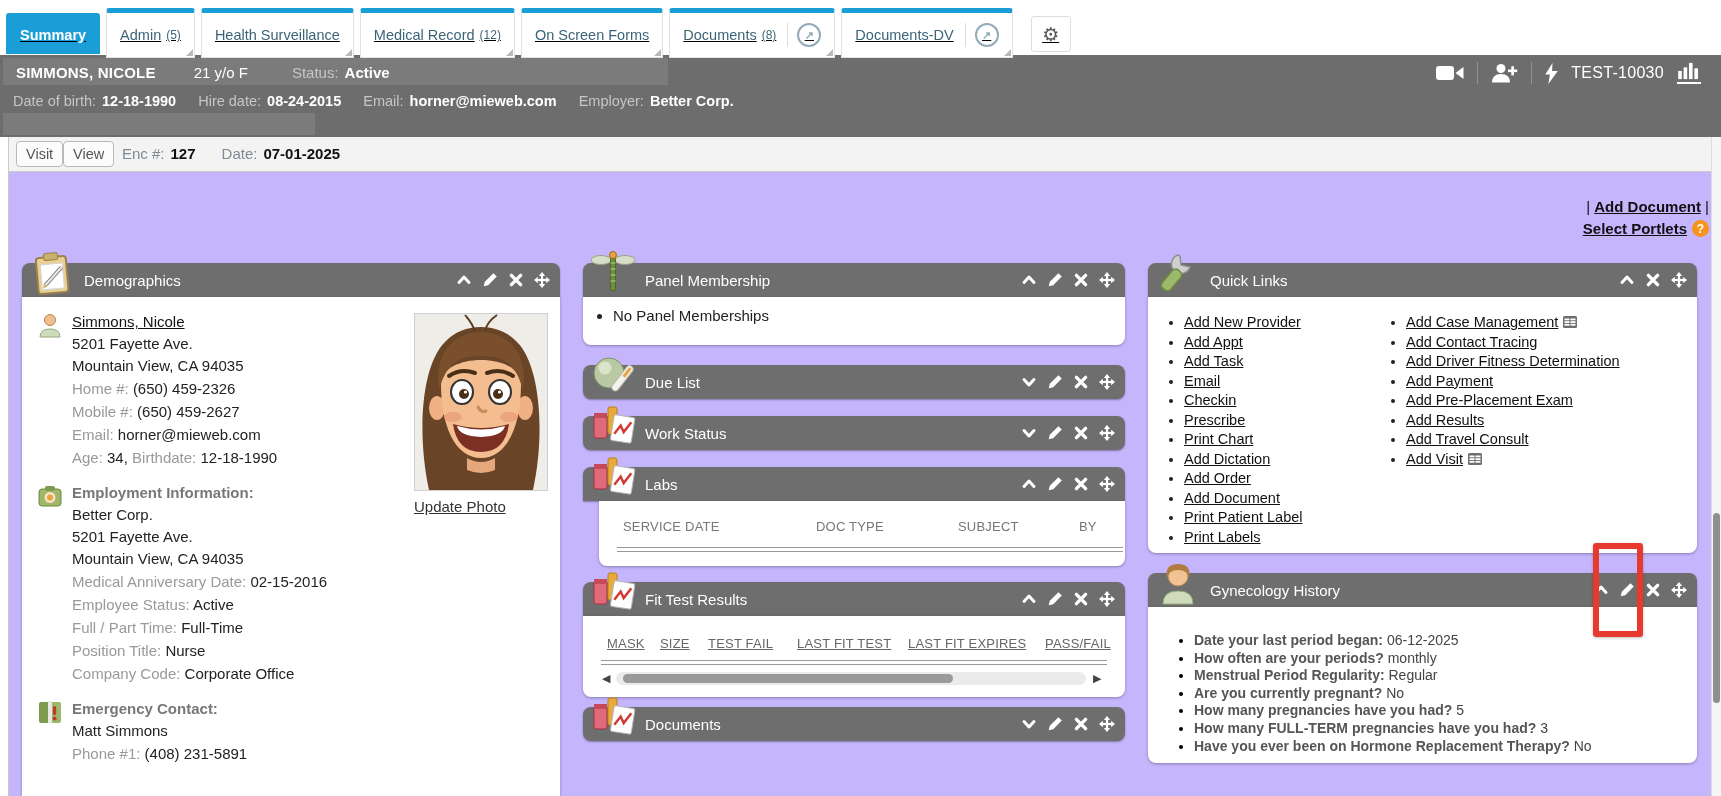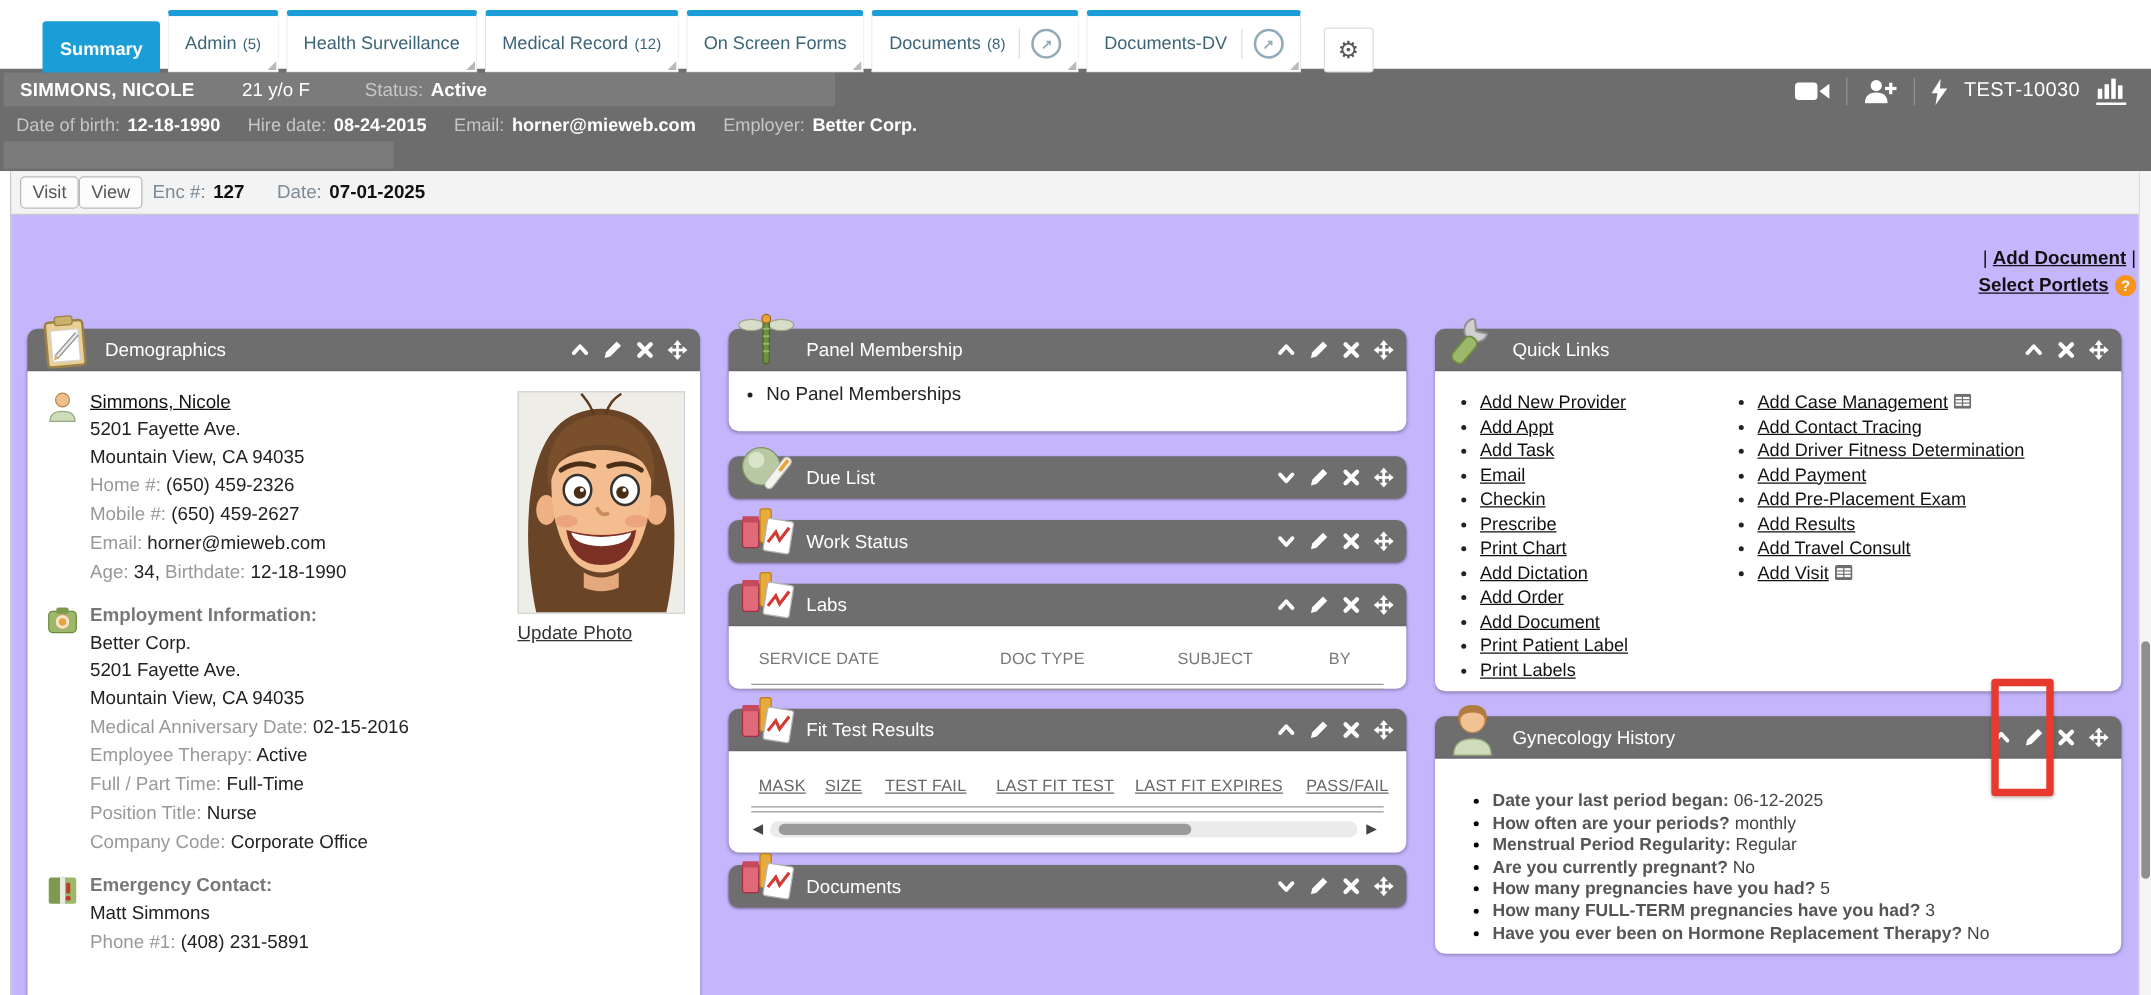"Summary" .tabbar { align-items: flex-end -> center; left: 34px -> 6px; text-decoration: none -> underline }
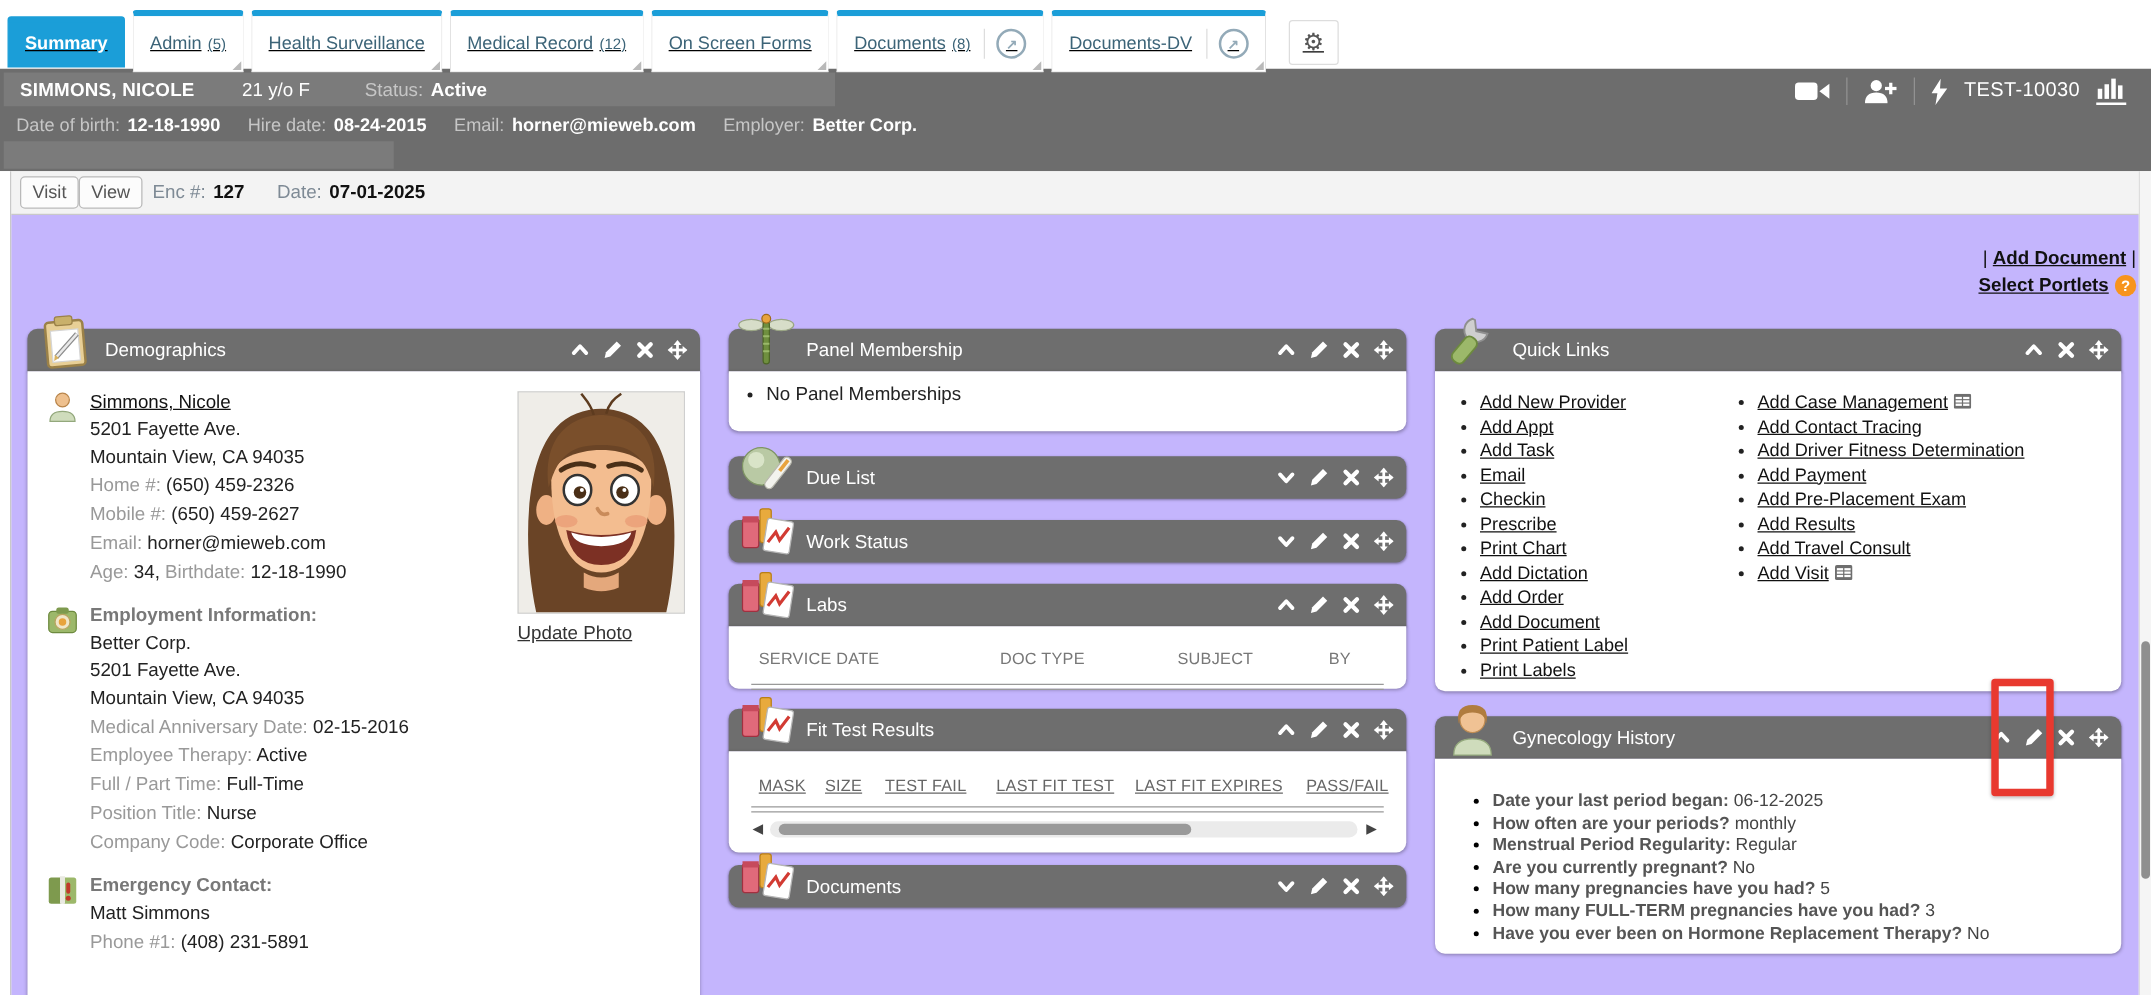"SERVICE DATE" .labs-body { height: 50px -> 65px; margin-left: none -> 16px }
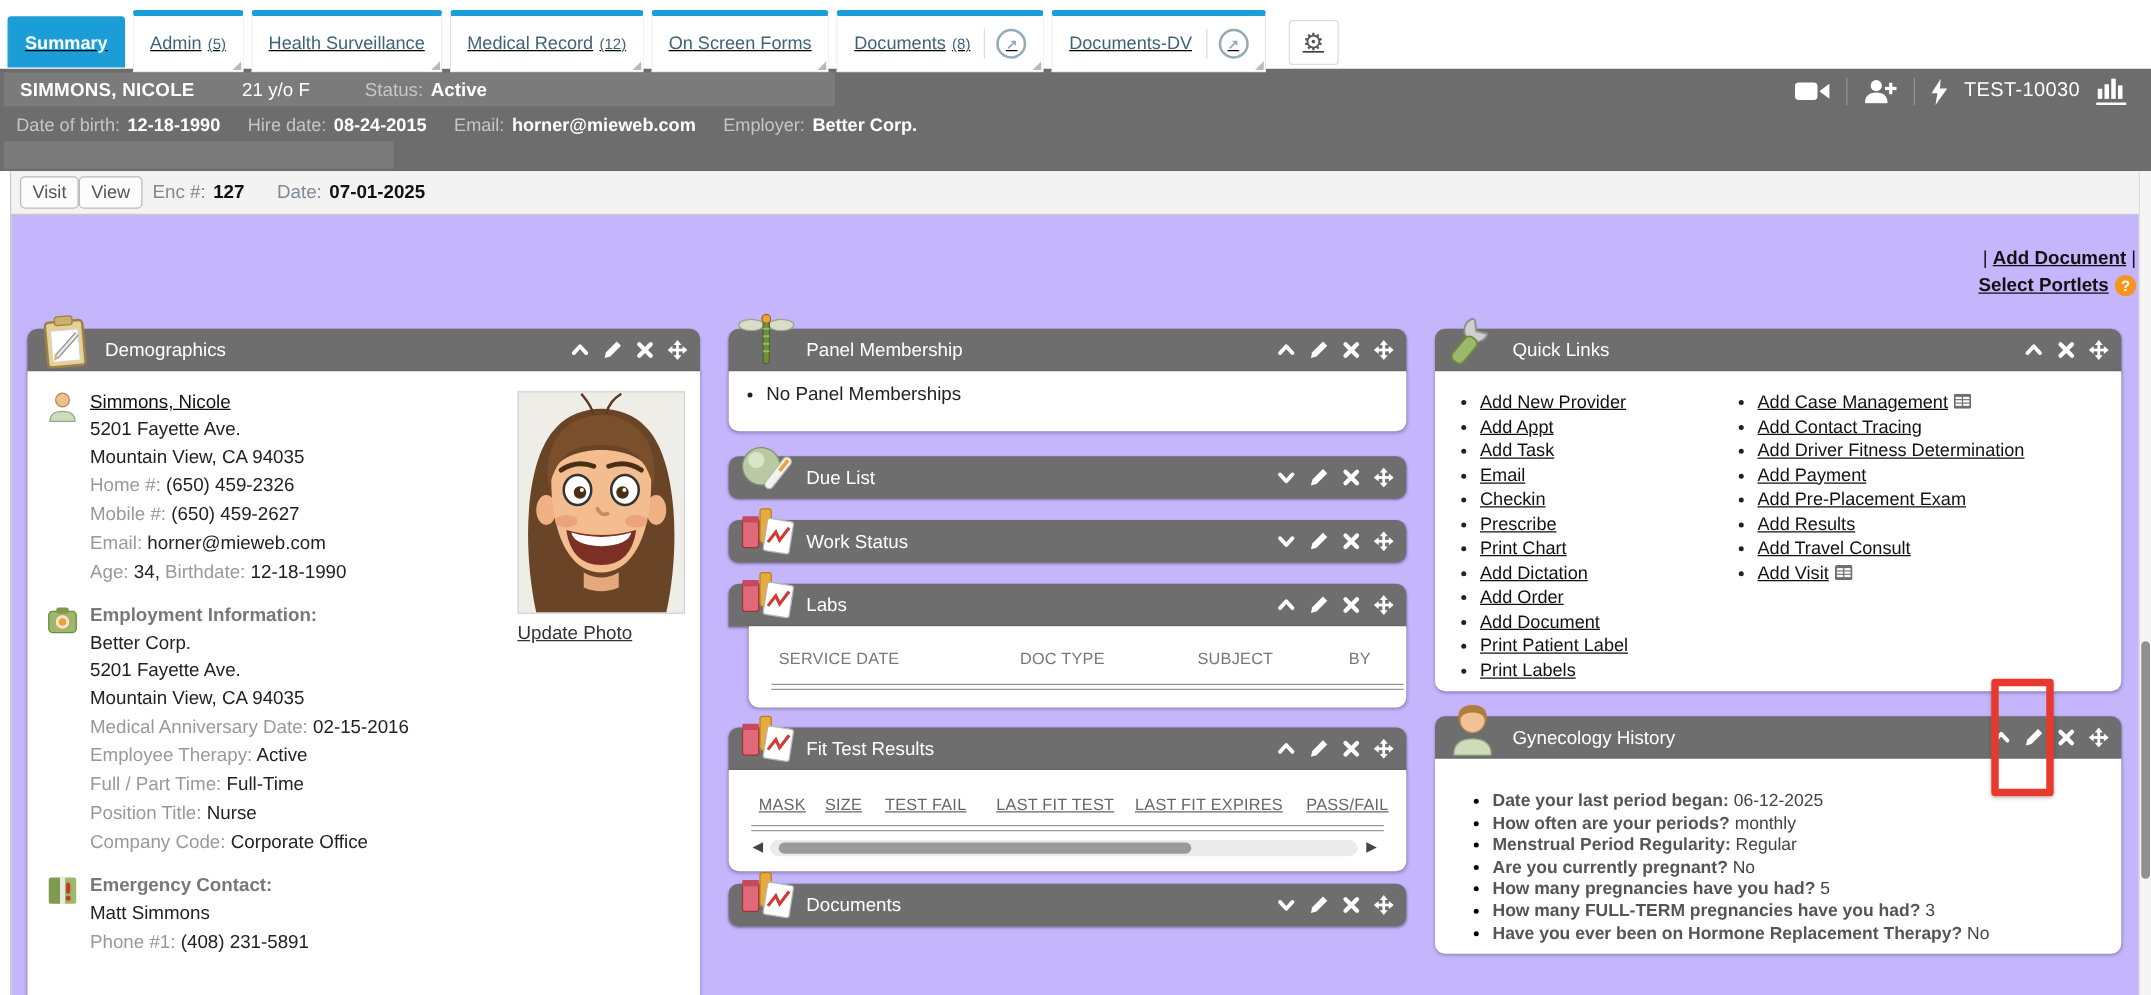"Employee Therapy:" span.d-lbl { text: Therapy -> Status }
